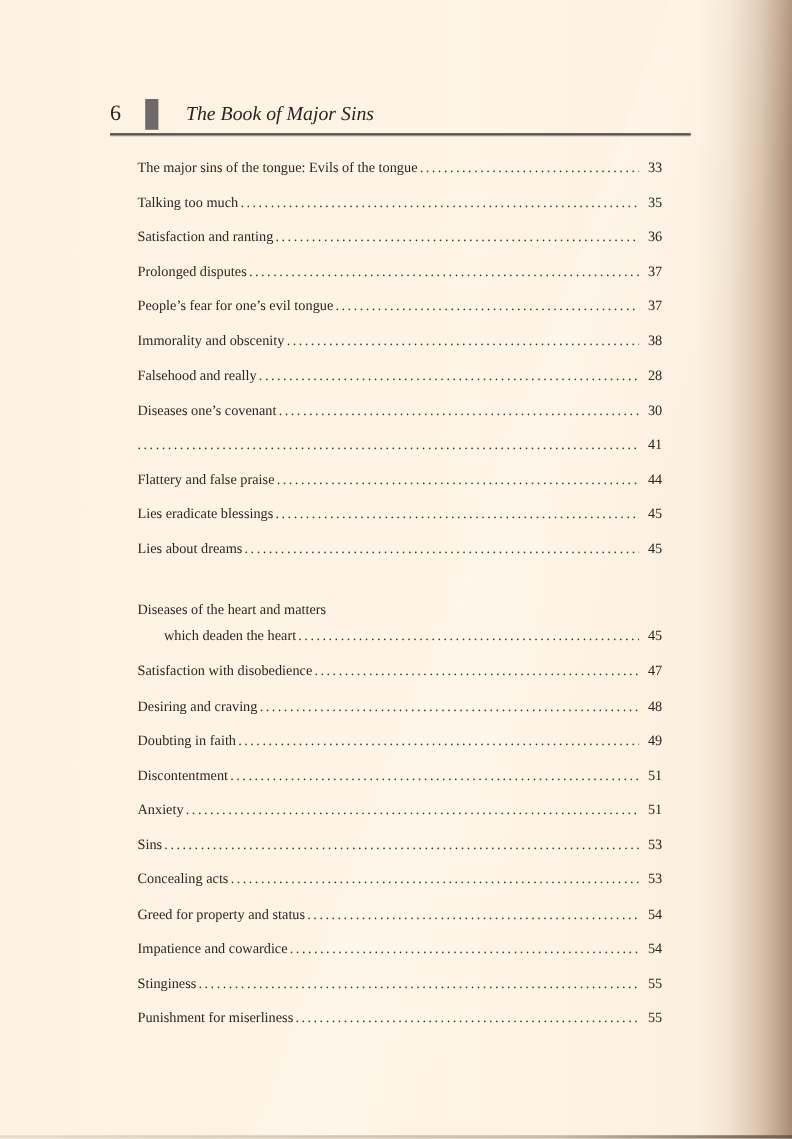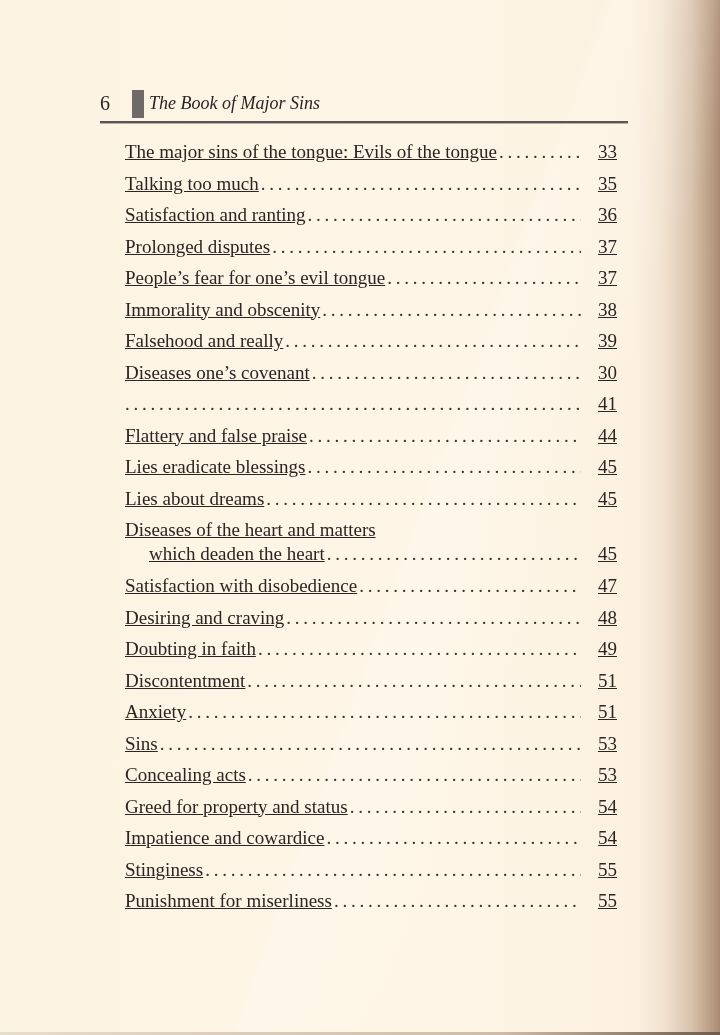"The Book of Major Sins" .running-title { left: 49px -> 69px }
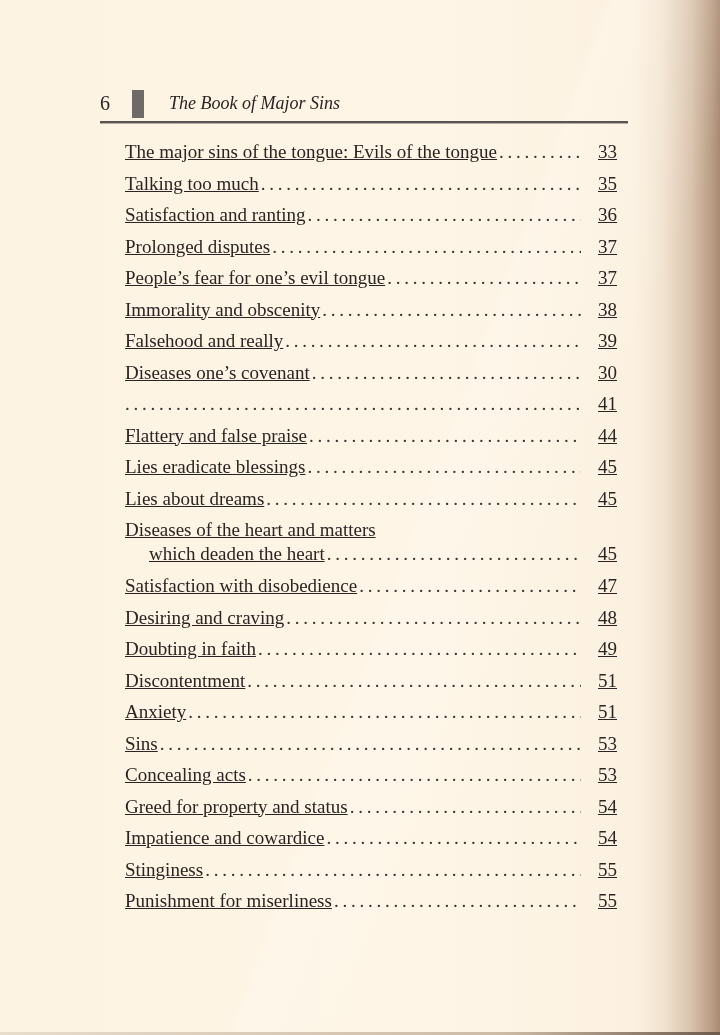"The major sins of the" .toc-row { font-size: 19px -> 13px; text-decoration: underline -> none }
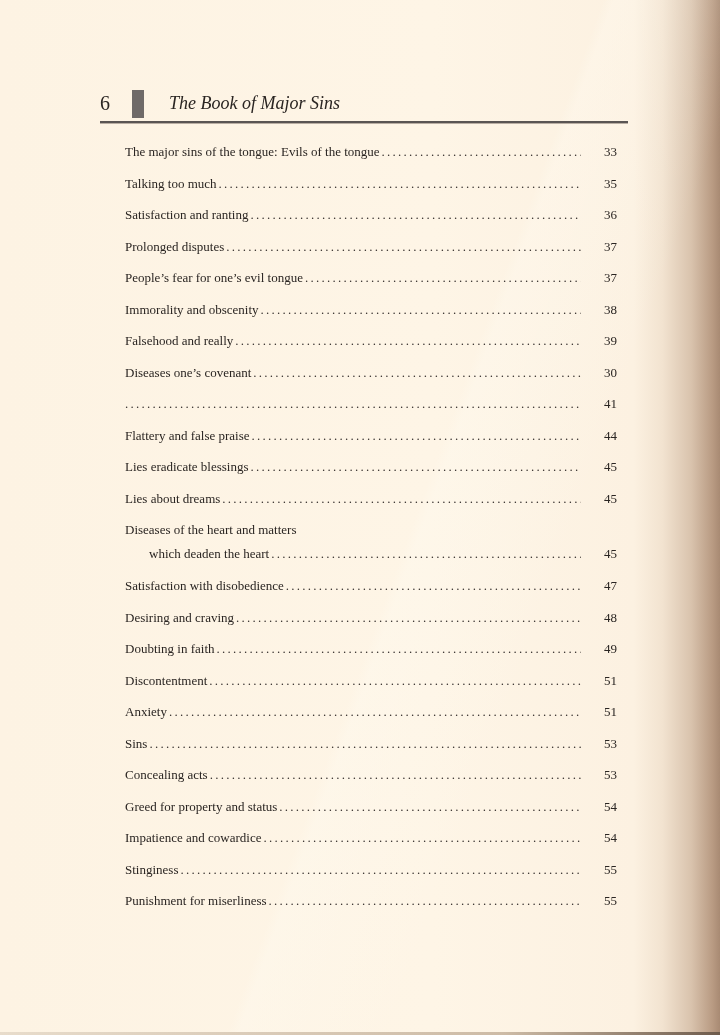"33" .toc-line .pg { text-align: right -> none }
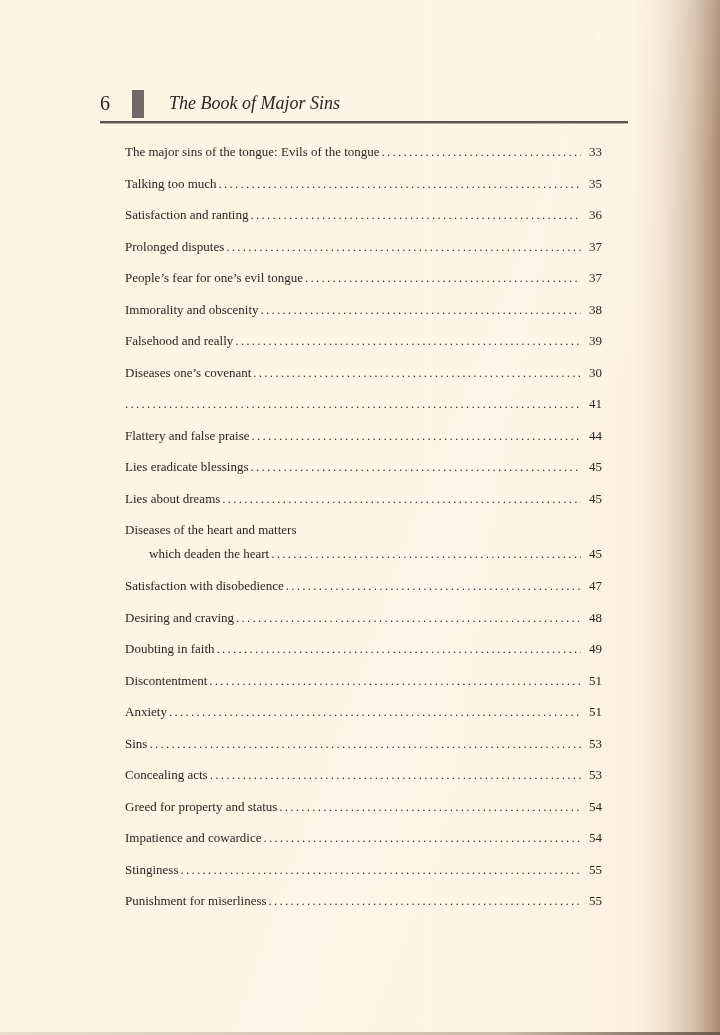"39" span.pg { text: 39 -> 28 }
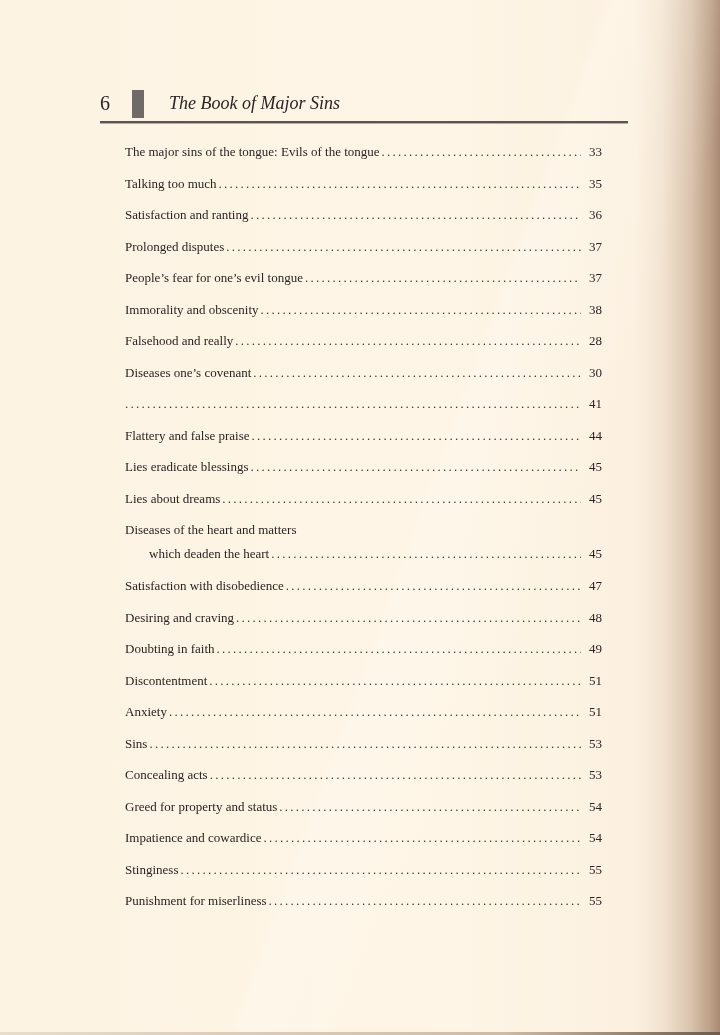"Diseases of the heart and" .toc-row.two-line { margin-top: none -> 24px }
